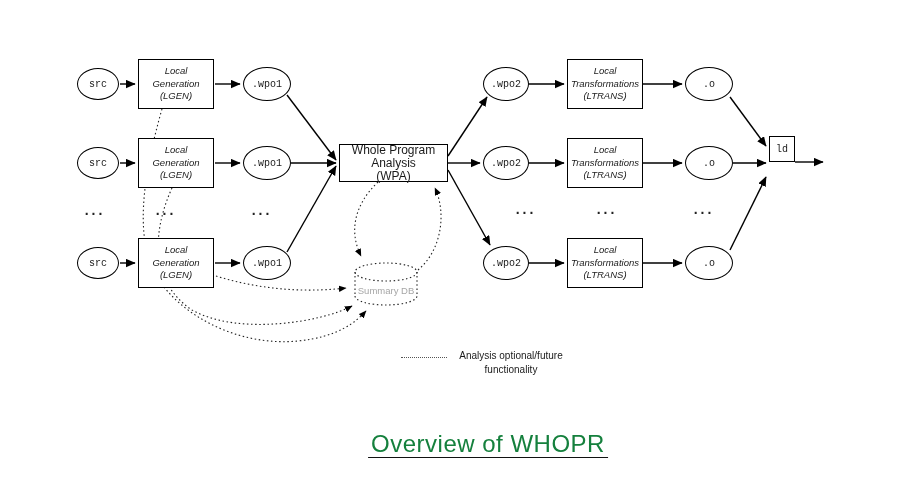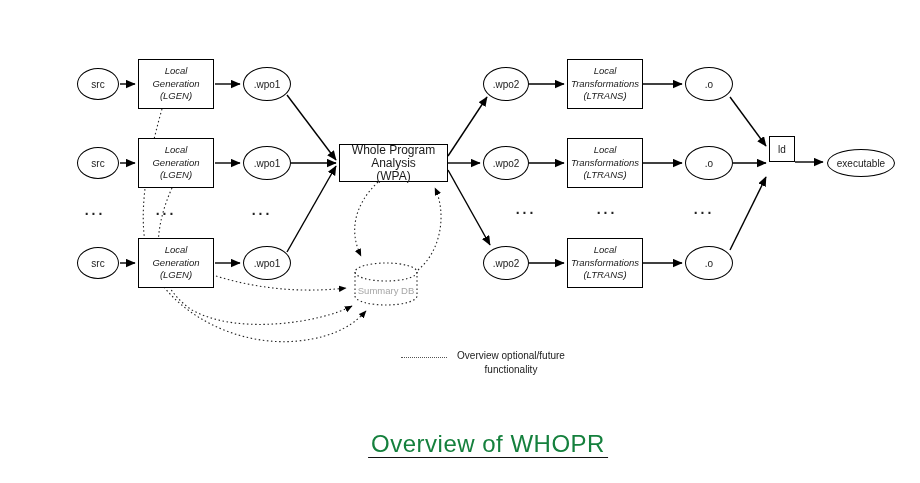"src" .mono { font-family: Liberation Sans, sans-serif -> Liberation Mono, monospace }
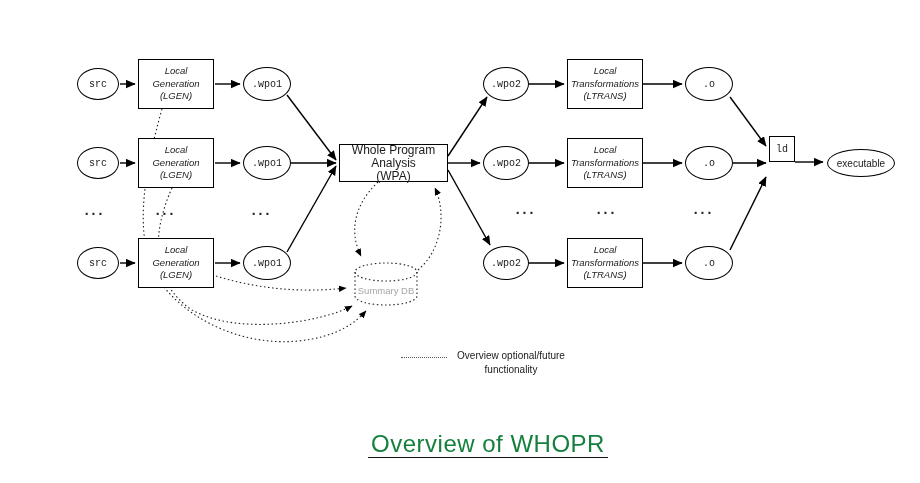"executable" div.node { html: <div>executable</div> -> none }
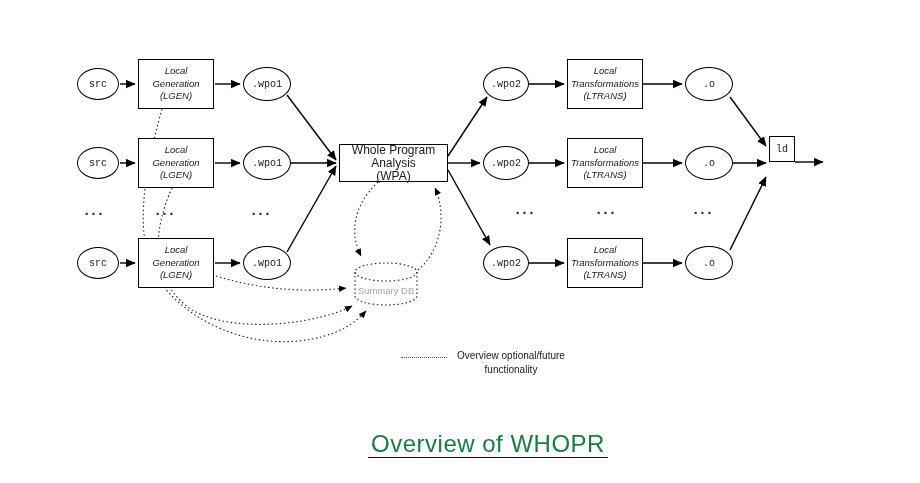"Overview optional/future" div { text: Overview -> Analysis }
